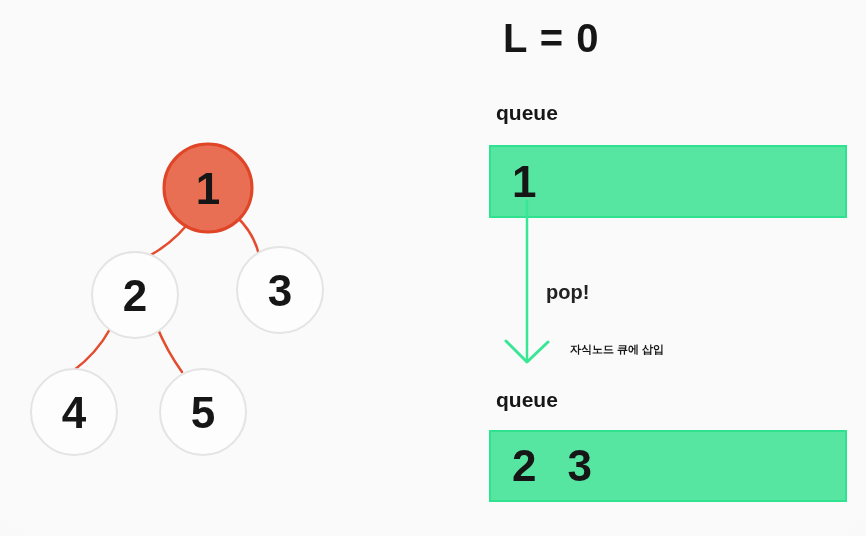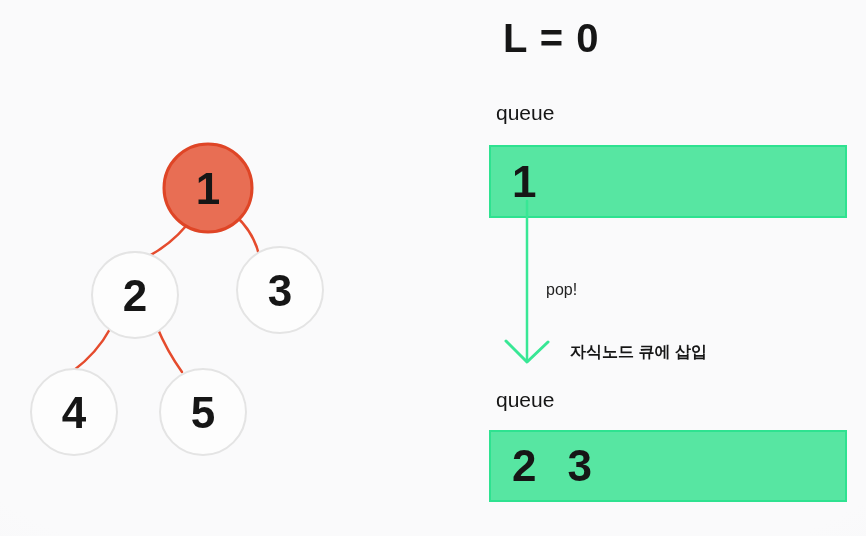"queue" .queue-label { font-weight: normal -> bold }
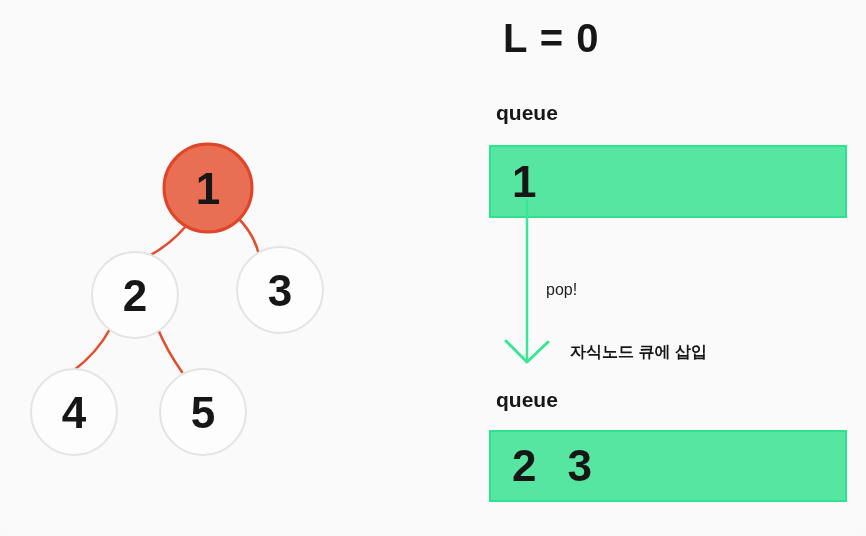"pop!" .pop-label { font-size: 16px -> 20px; font-weight: normal -> bold }
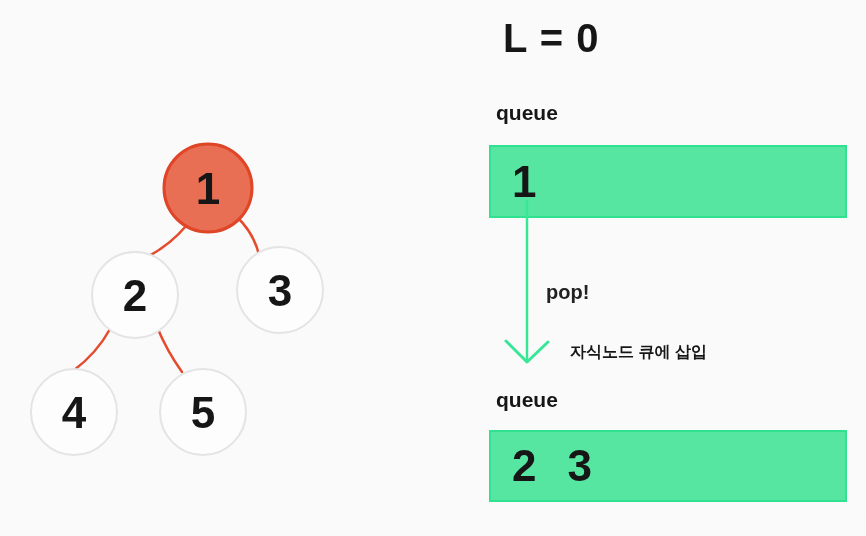"자식노드 큐에 삽입" .arrow-caption { font-size: 16px -> 11px }
